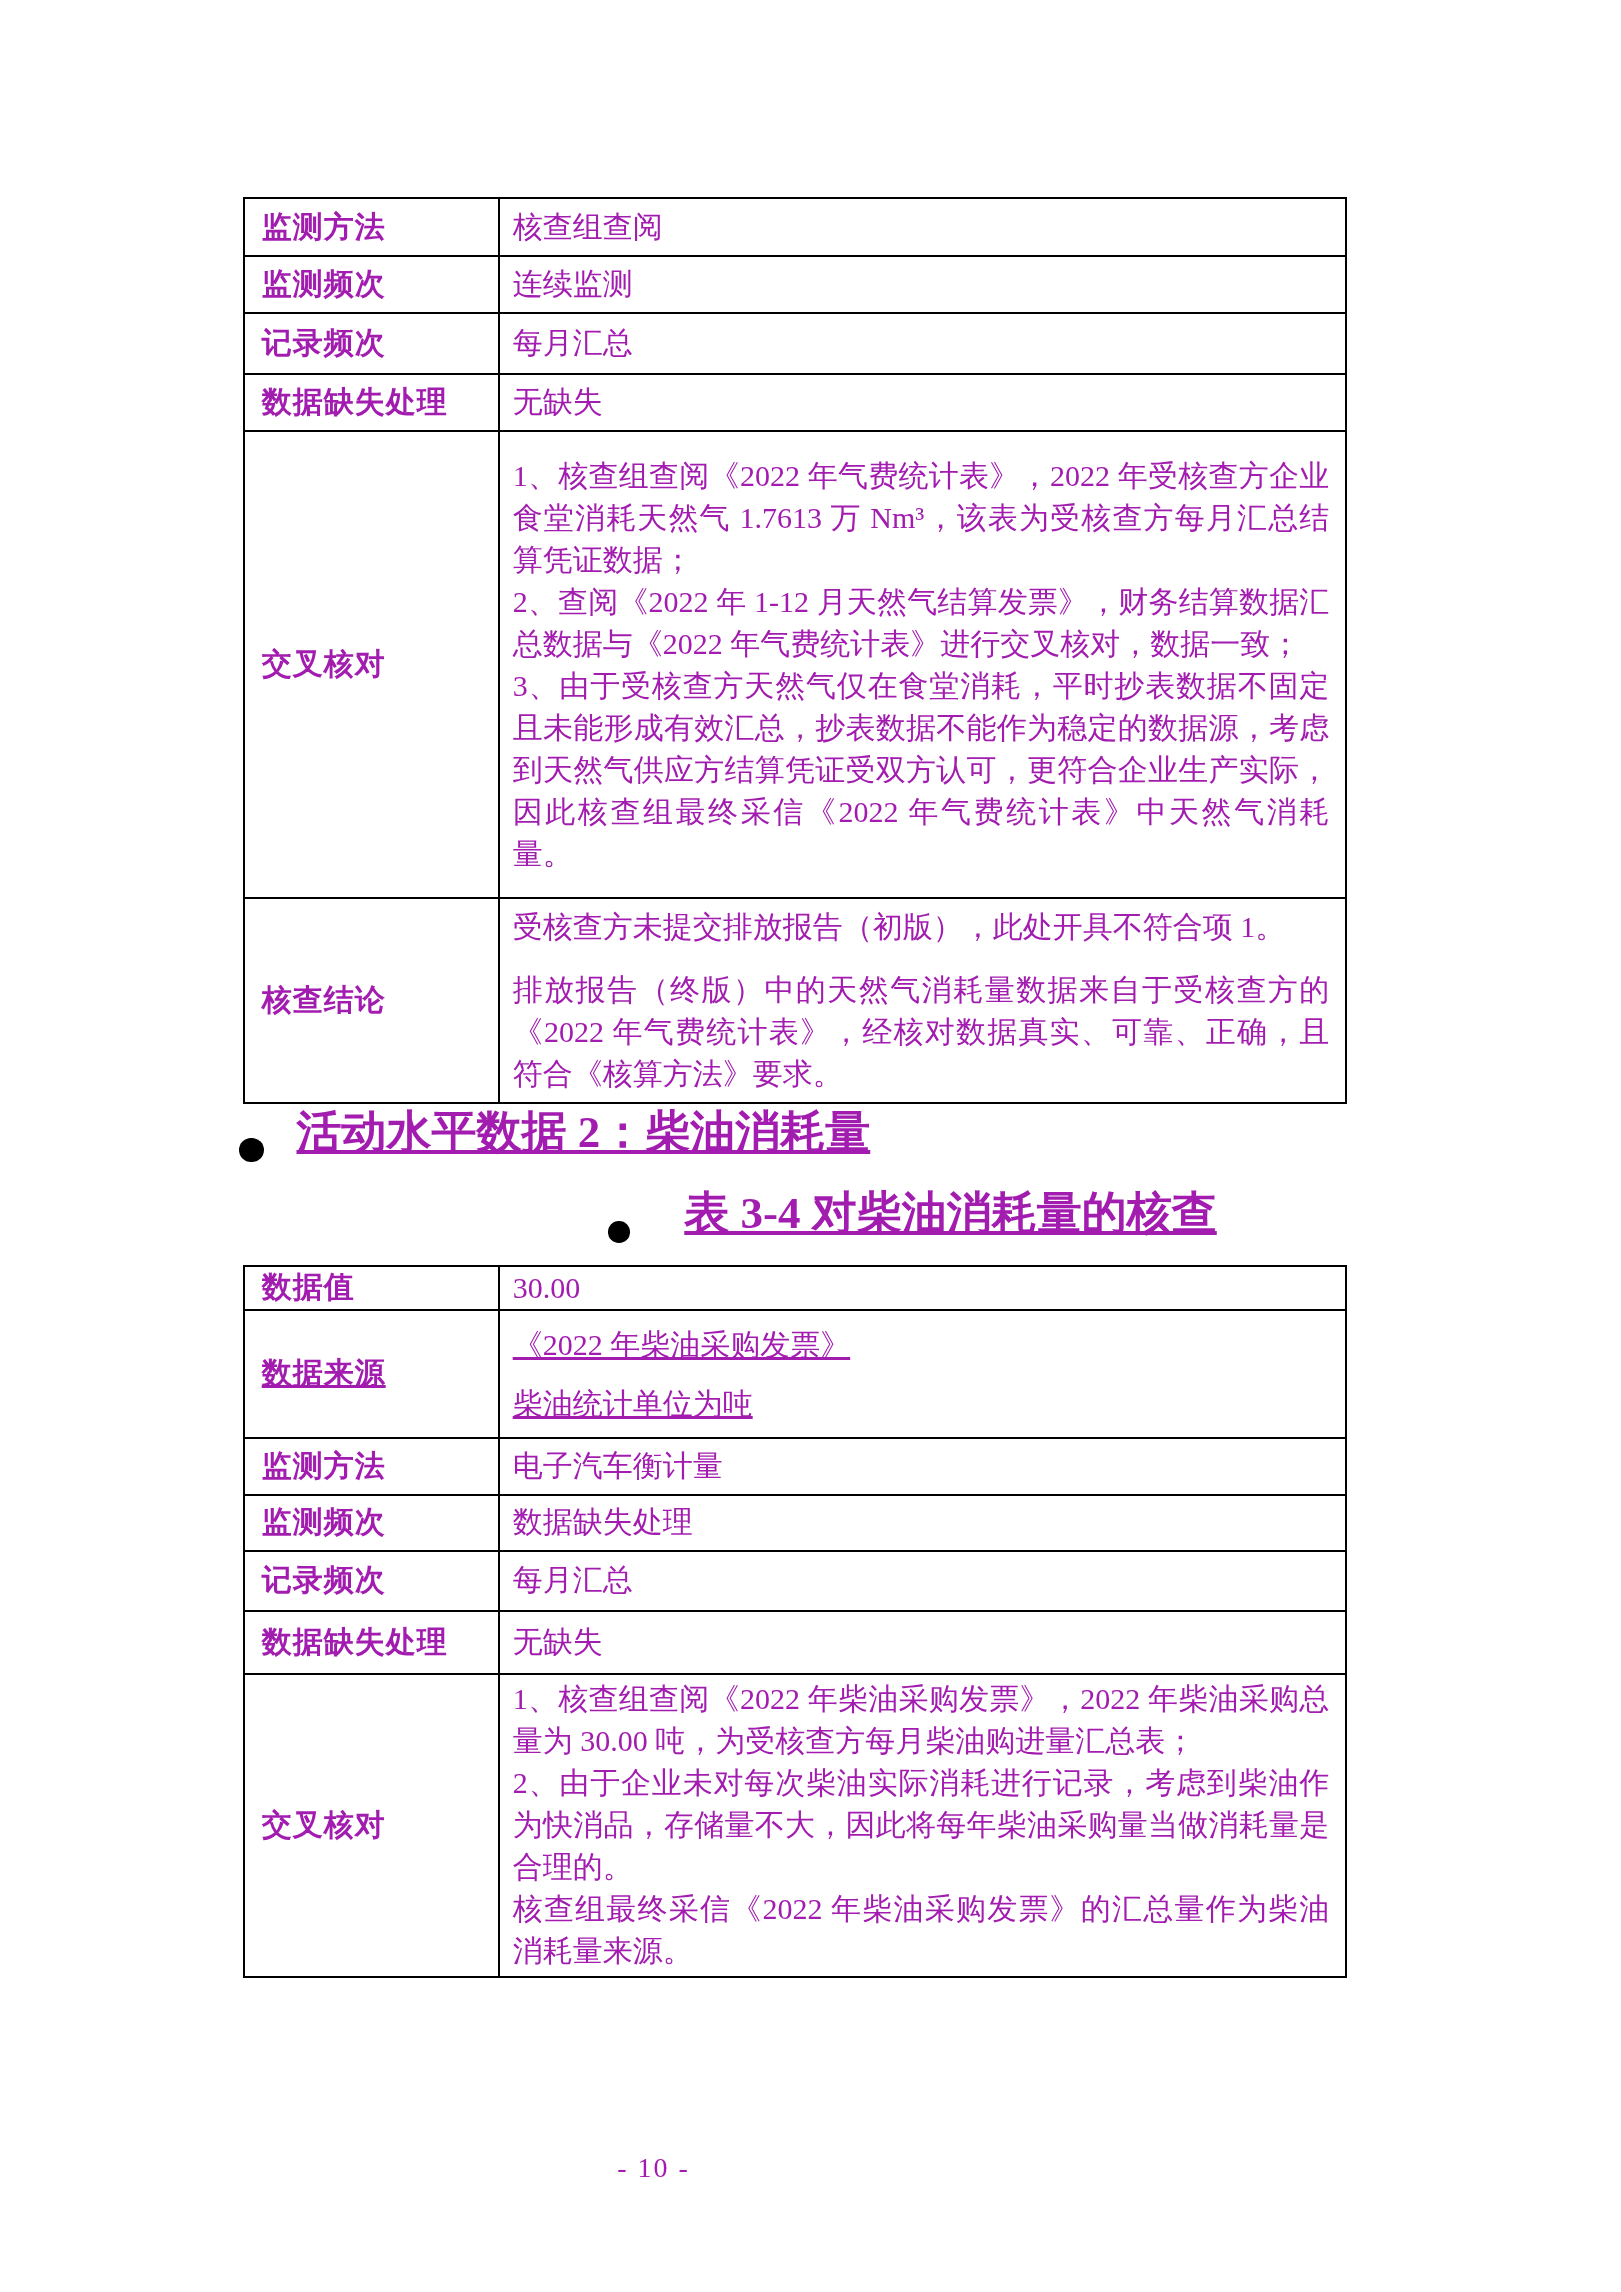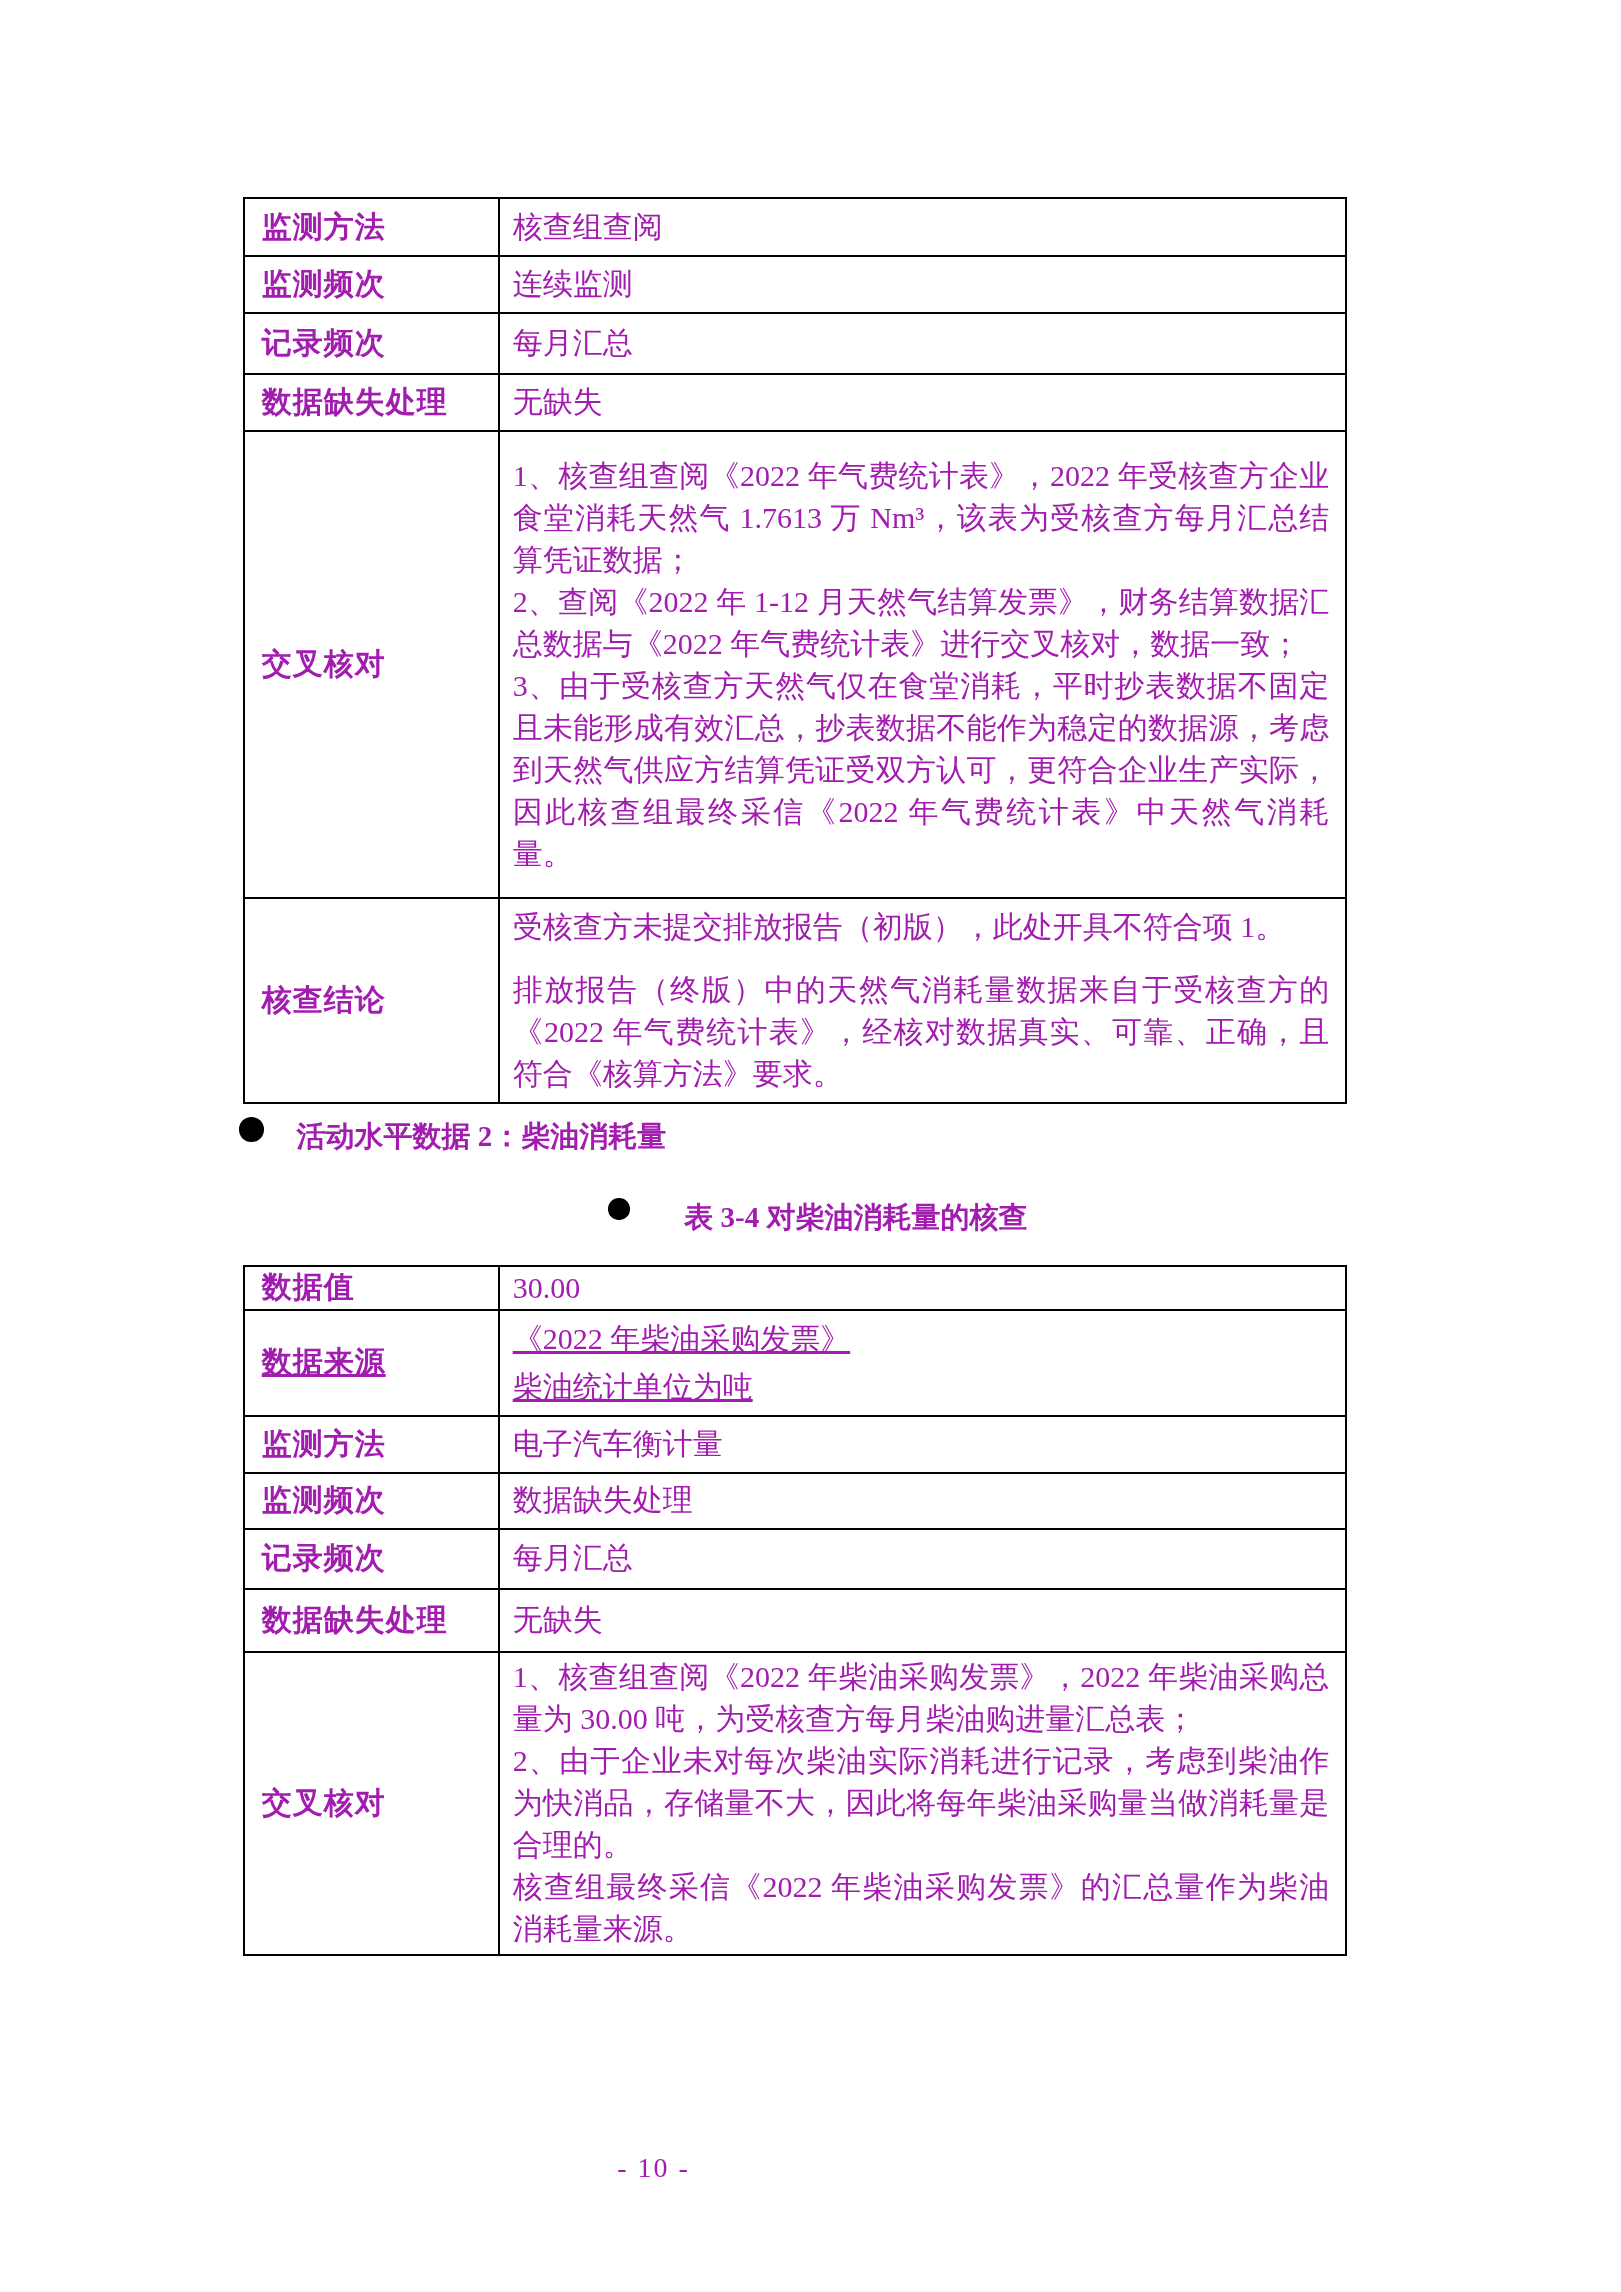"活动水平数据 2：柴油消耗量" .heading { align-items: flex-start -> flex-end; font-size: 29px -> 45px; text-decoration: none -> underline }
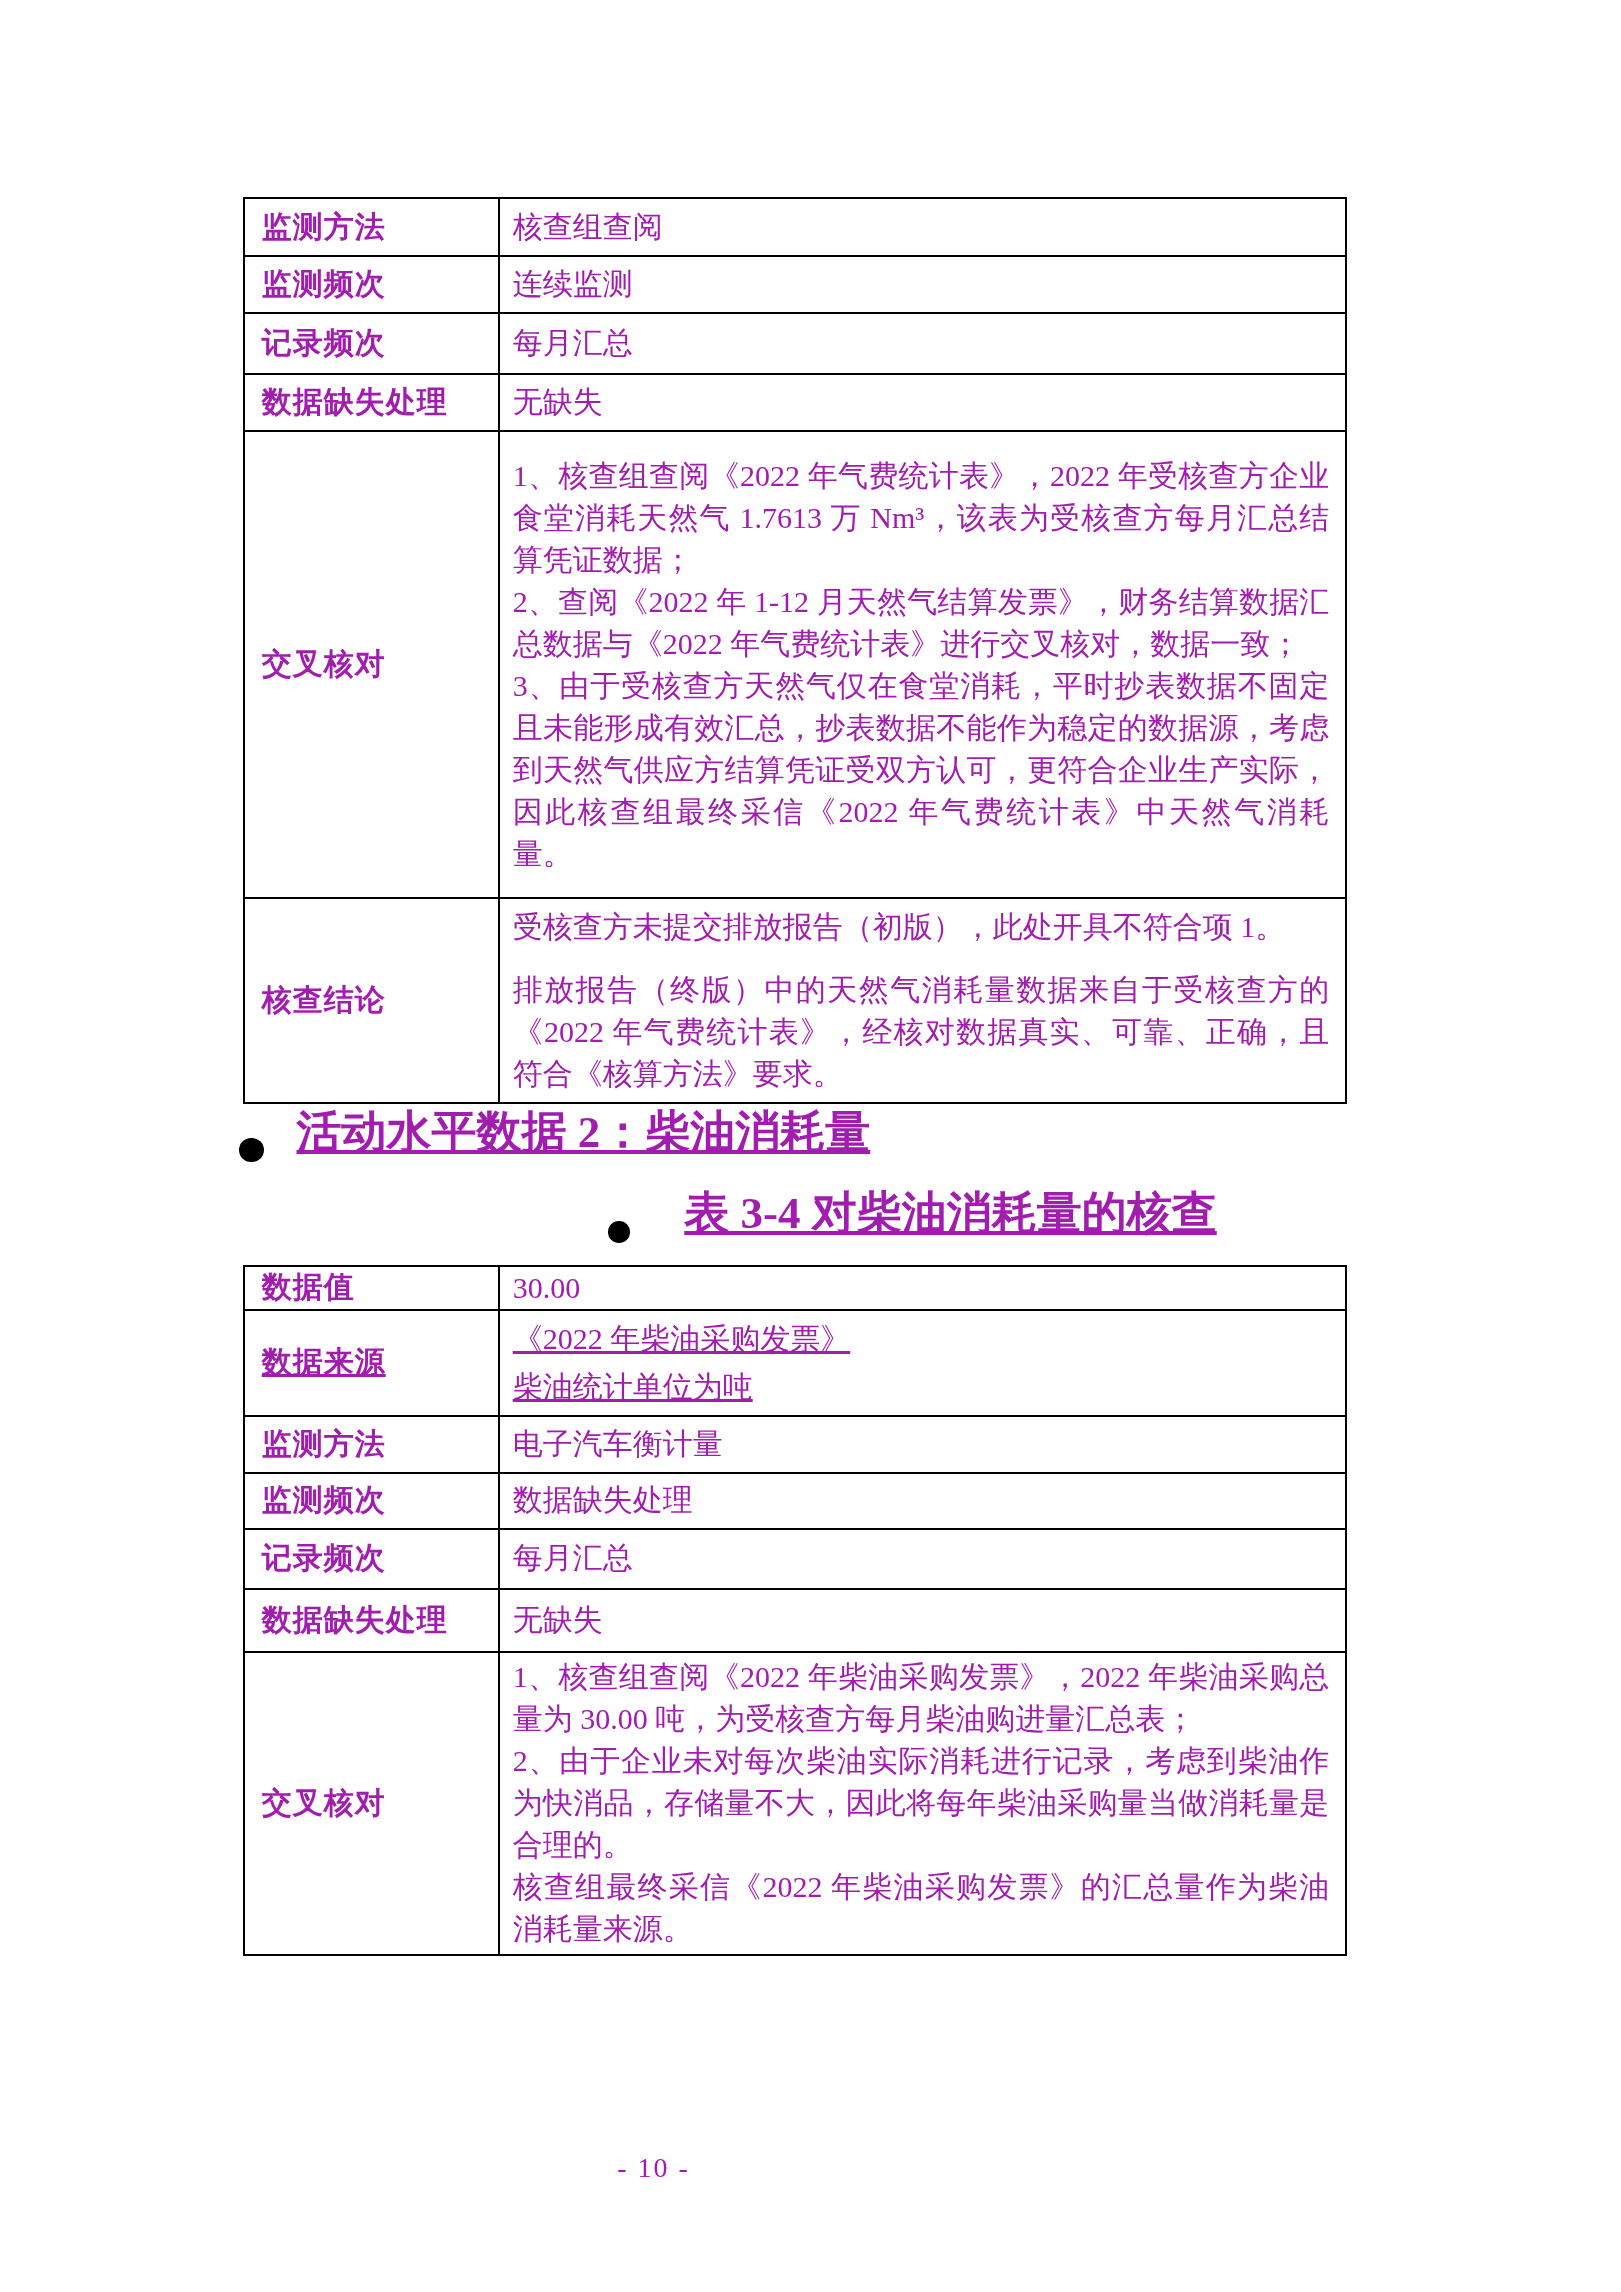"《2022 年柴油采购发票》" .pre { line-height: 48px -> 59px }
